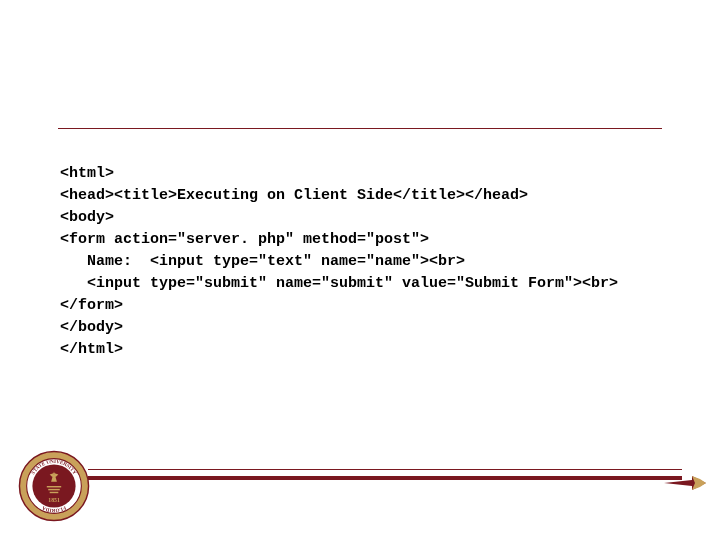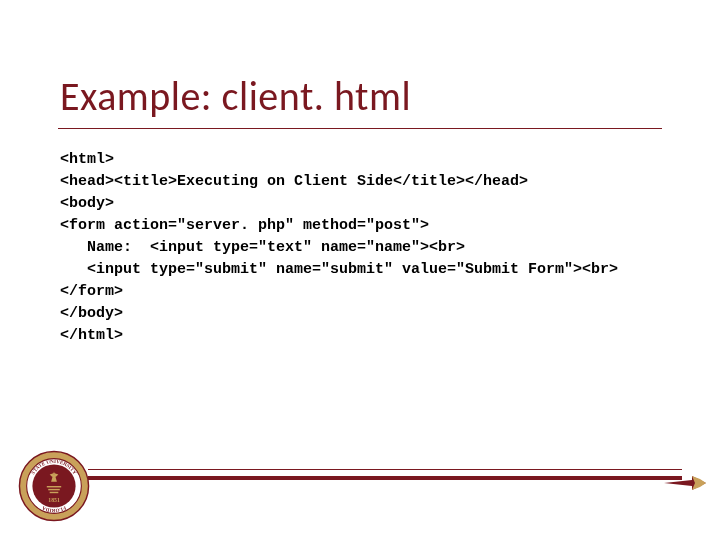"Example: client. html" div.title { html: <div>Example: client. html</div> -> none }
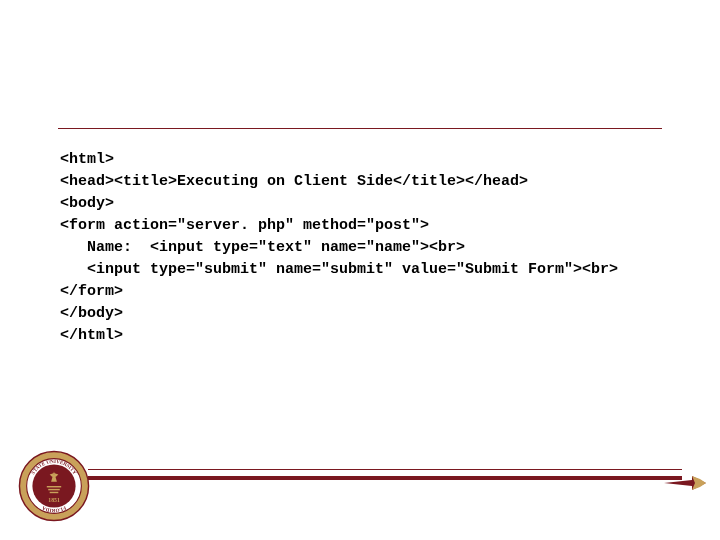"<html>" .code { top: 149px -> 163px }
